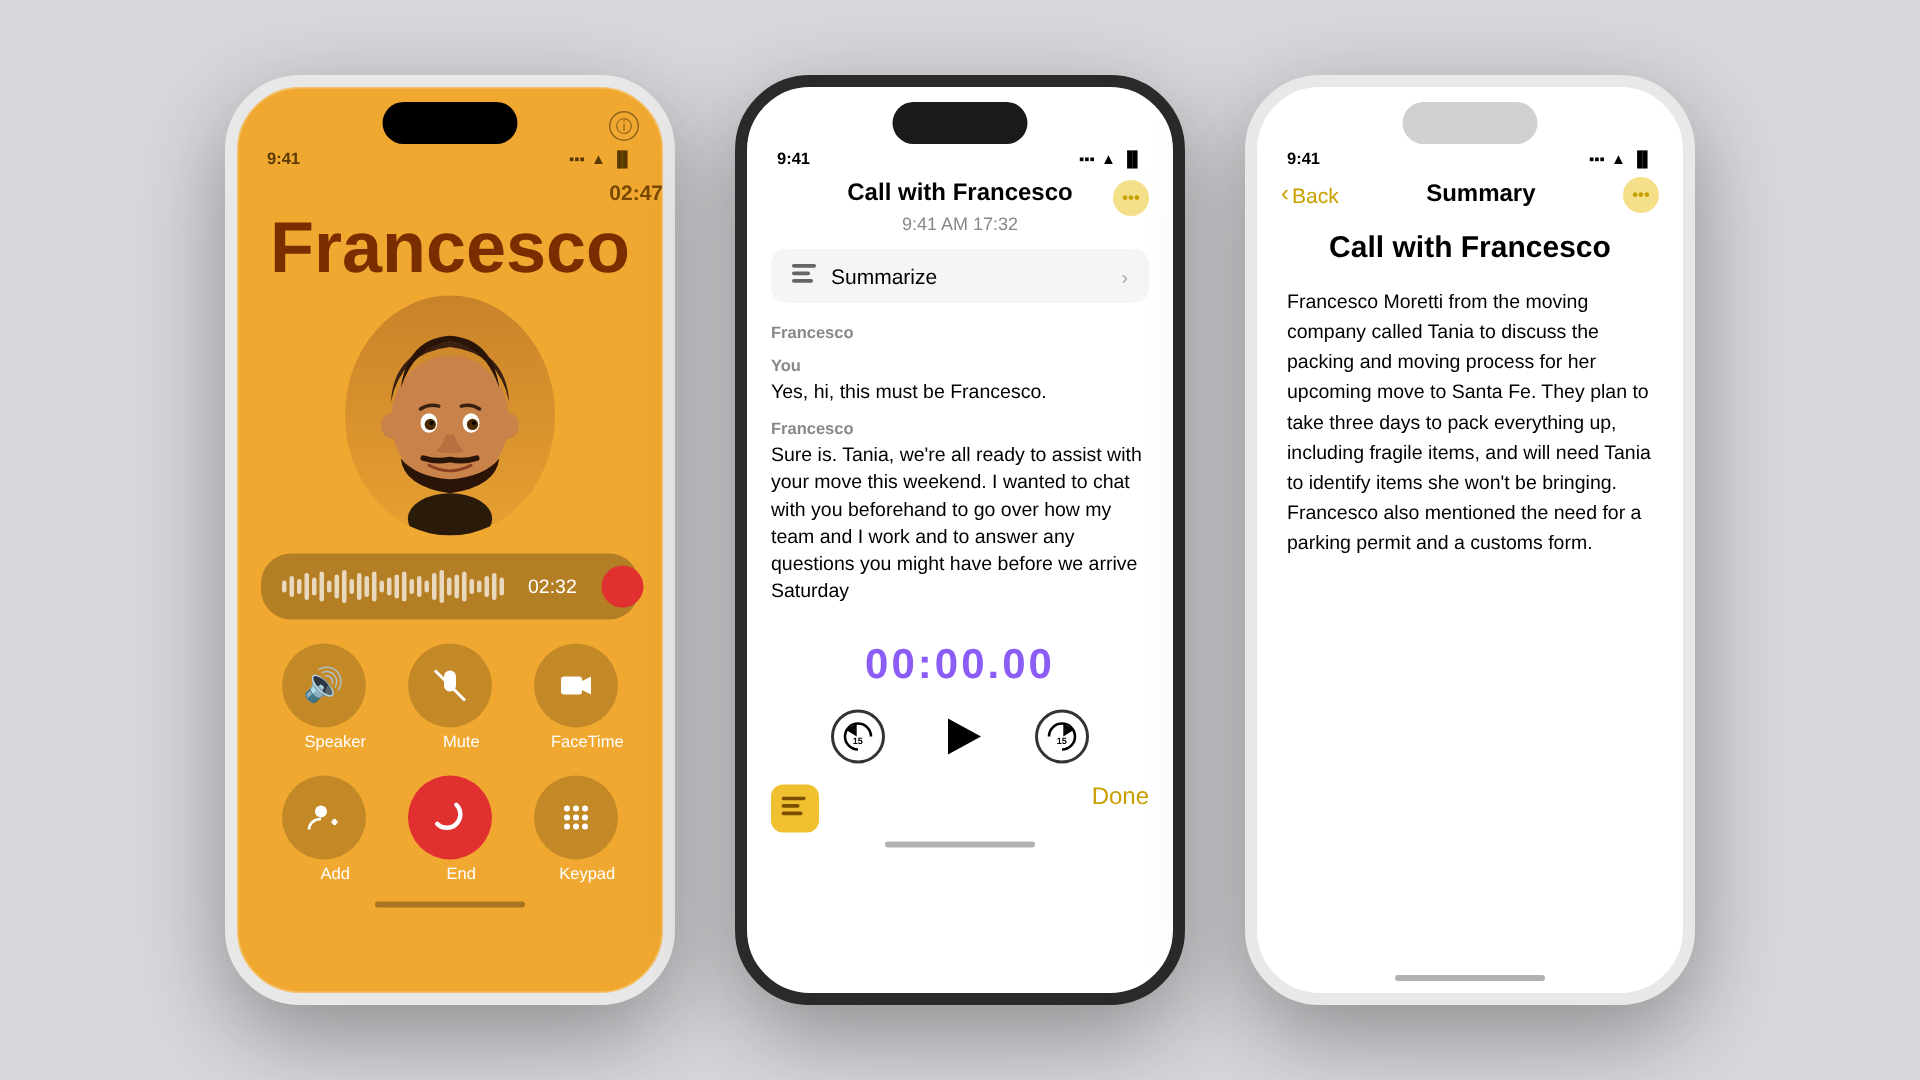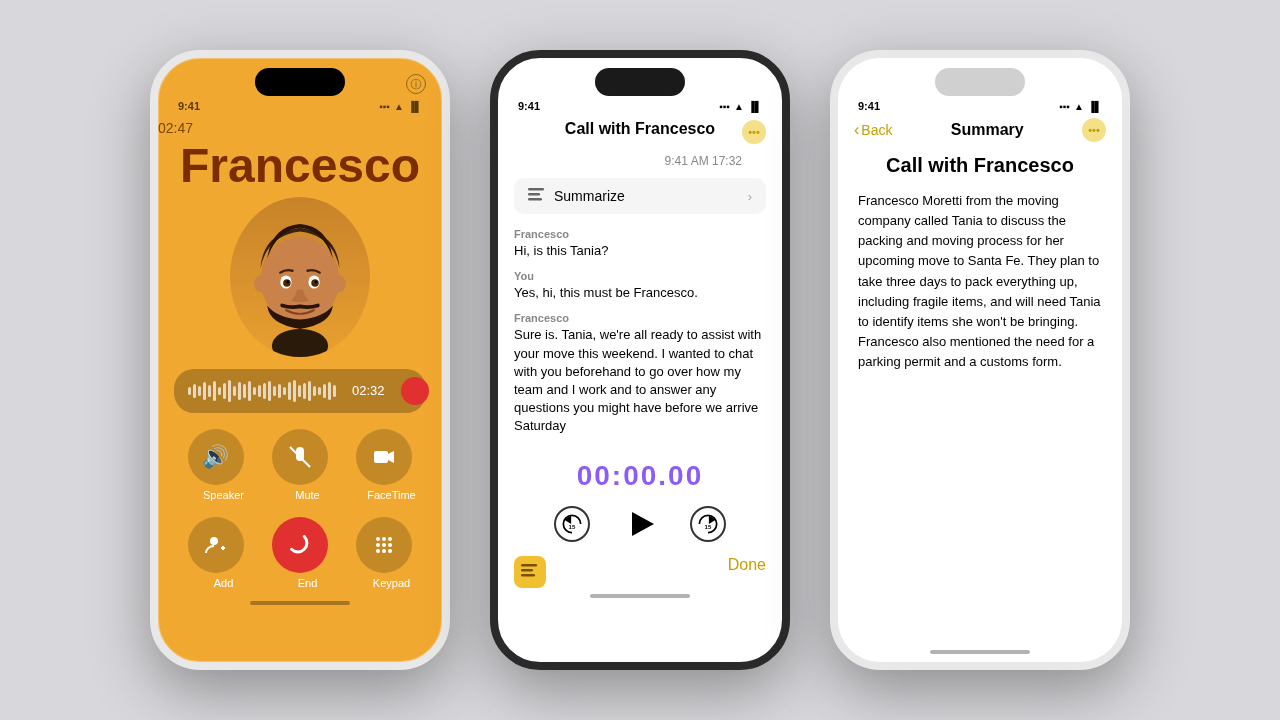"02:47" .call-timer { font-weight: 400 -> 700; text-align: left -> right }
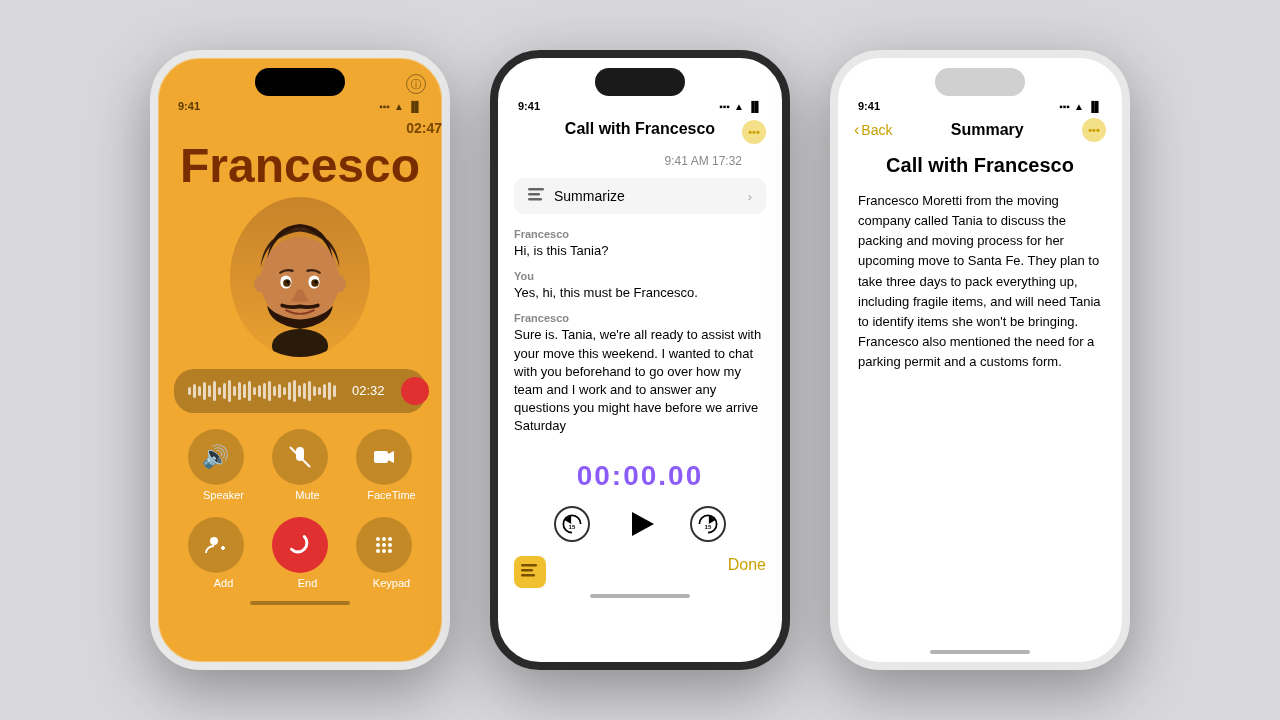"9:41 AM 17:32" .phone2-subtitle { margin-top: 16px -> 4px; text-align: right -> none }
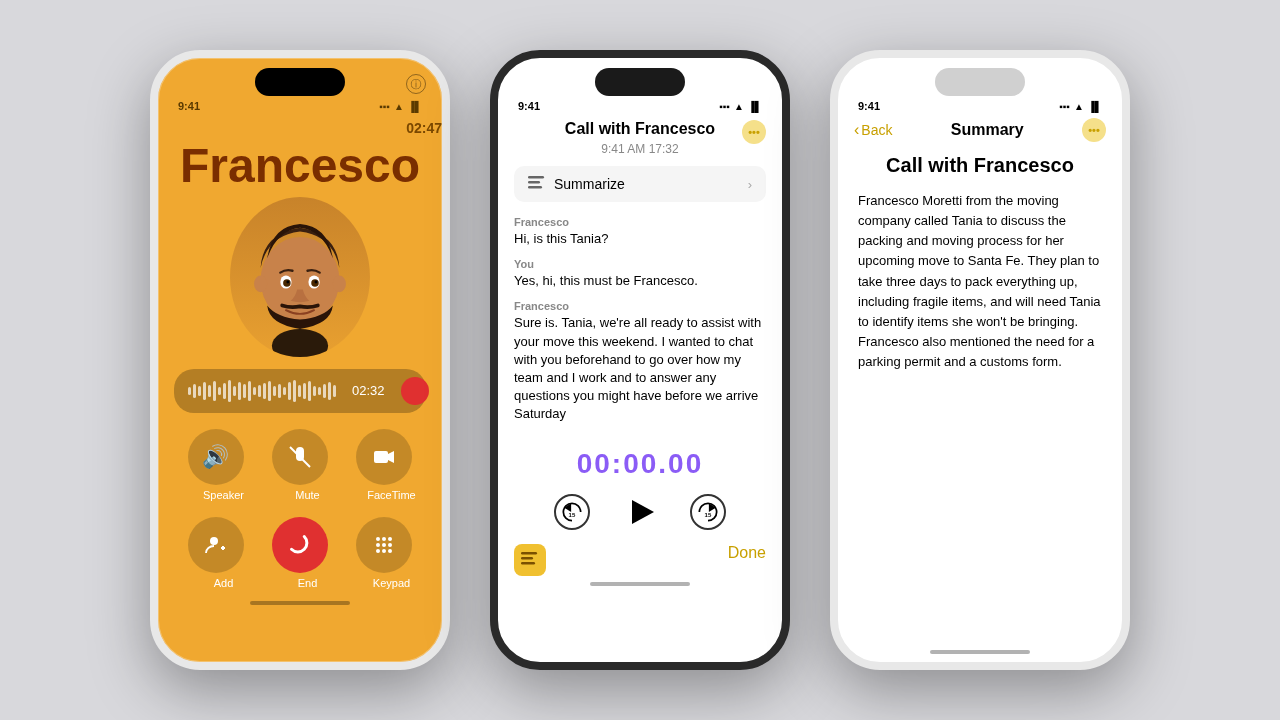"Hi, is this Tania?" div.transcript-text { html: <div>Hi, is this Tania?</div> -> none }
